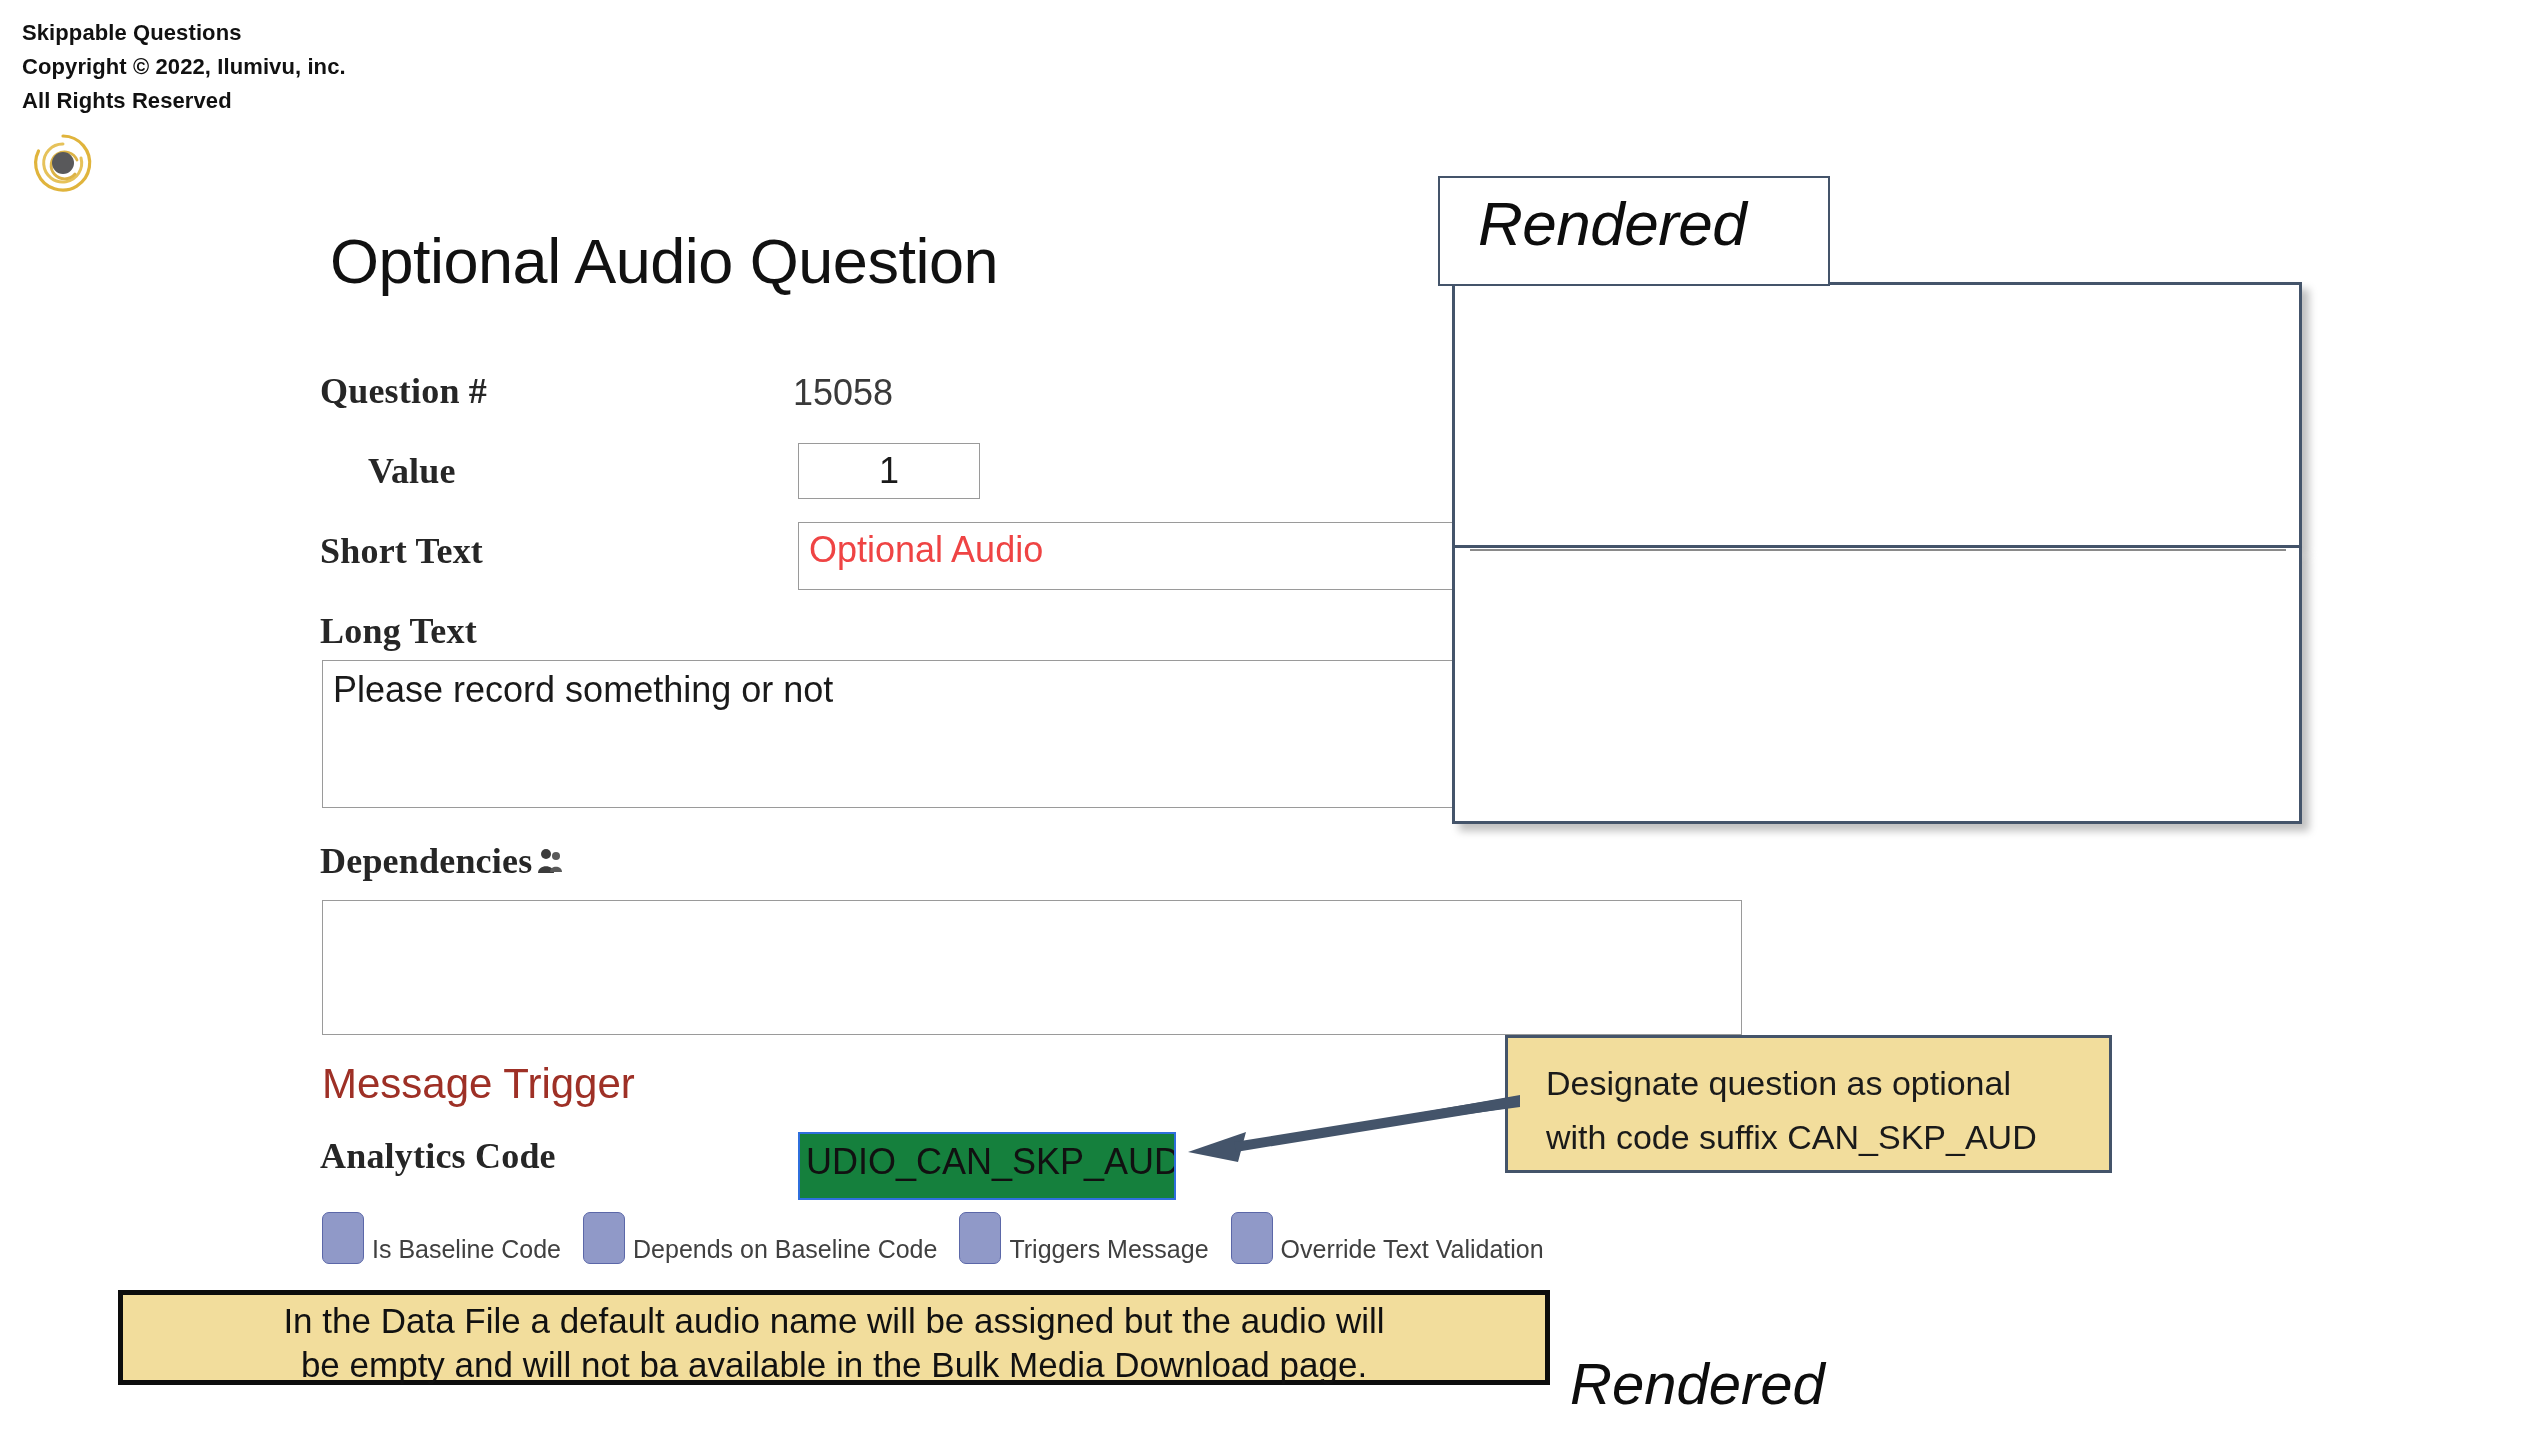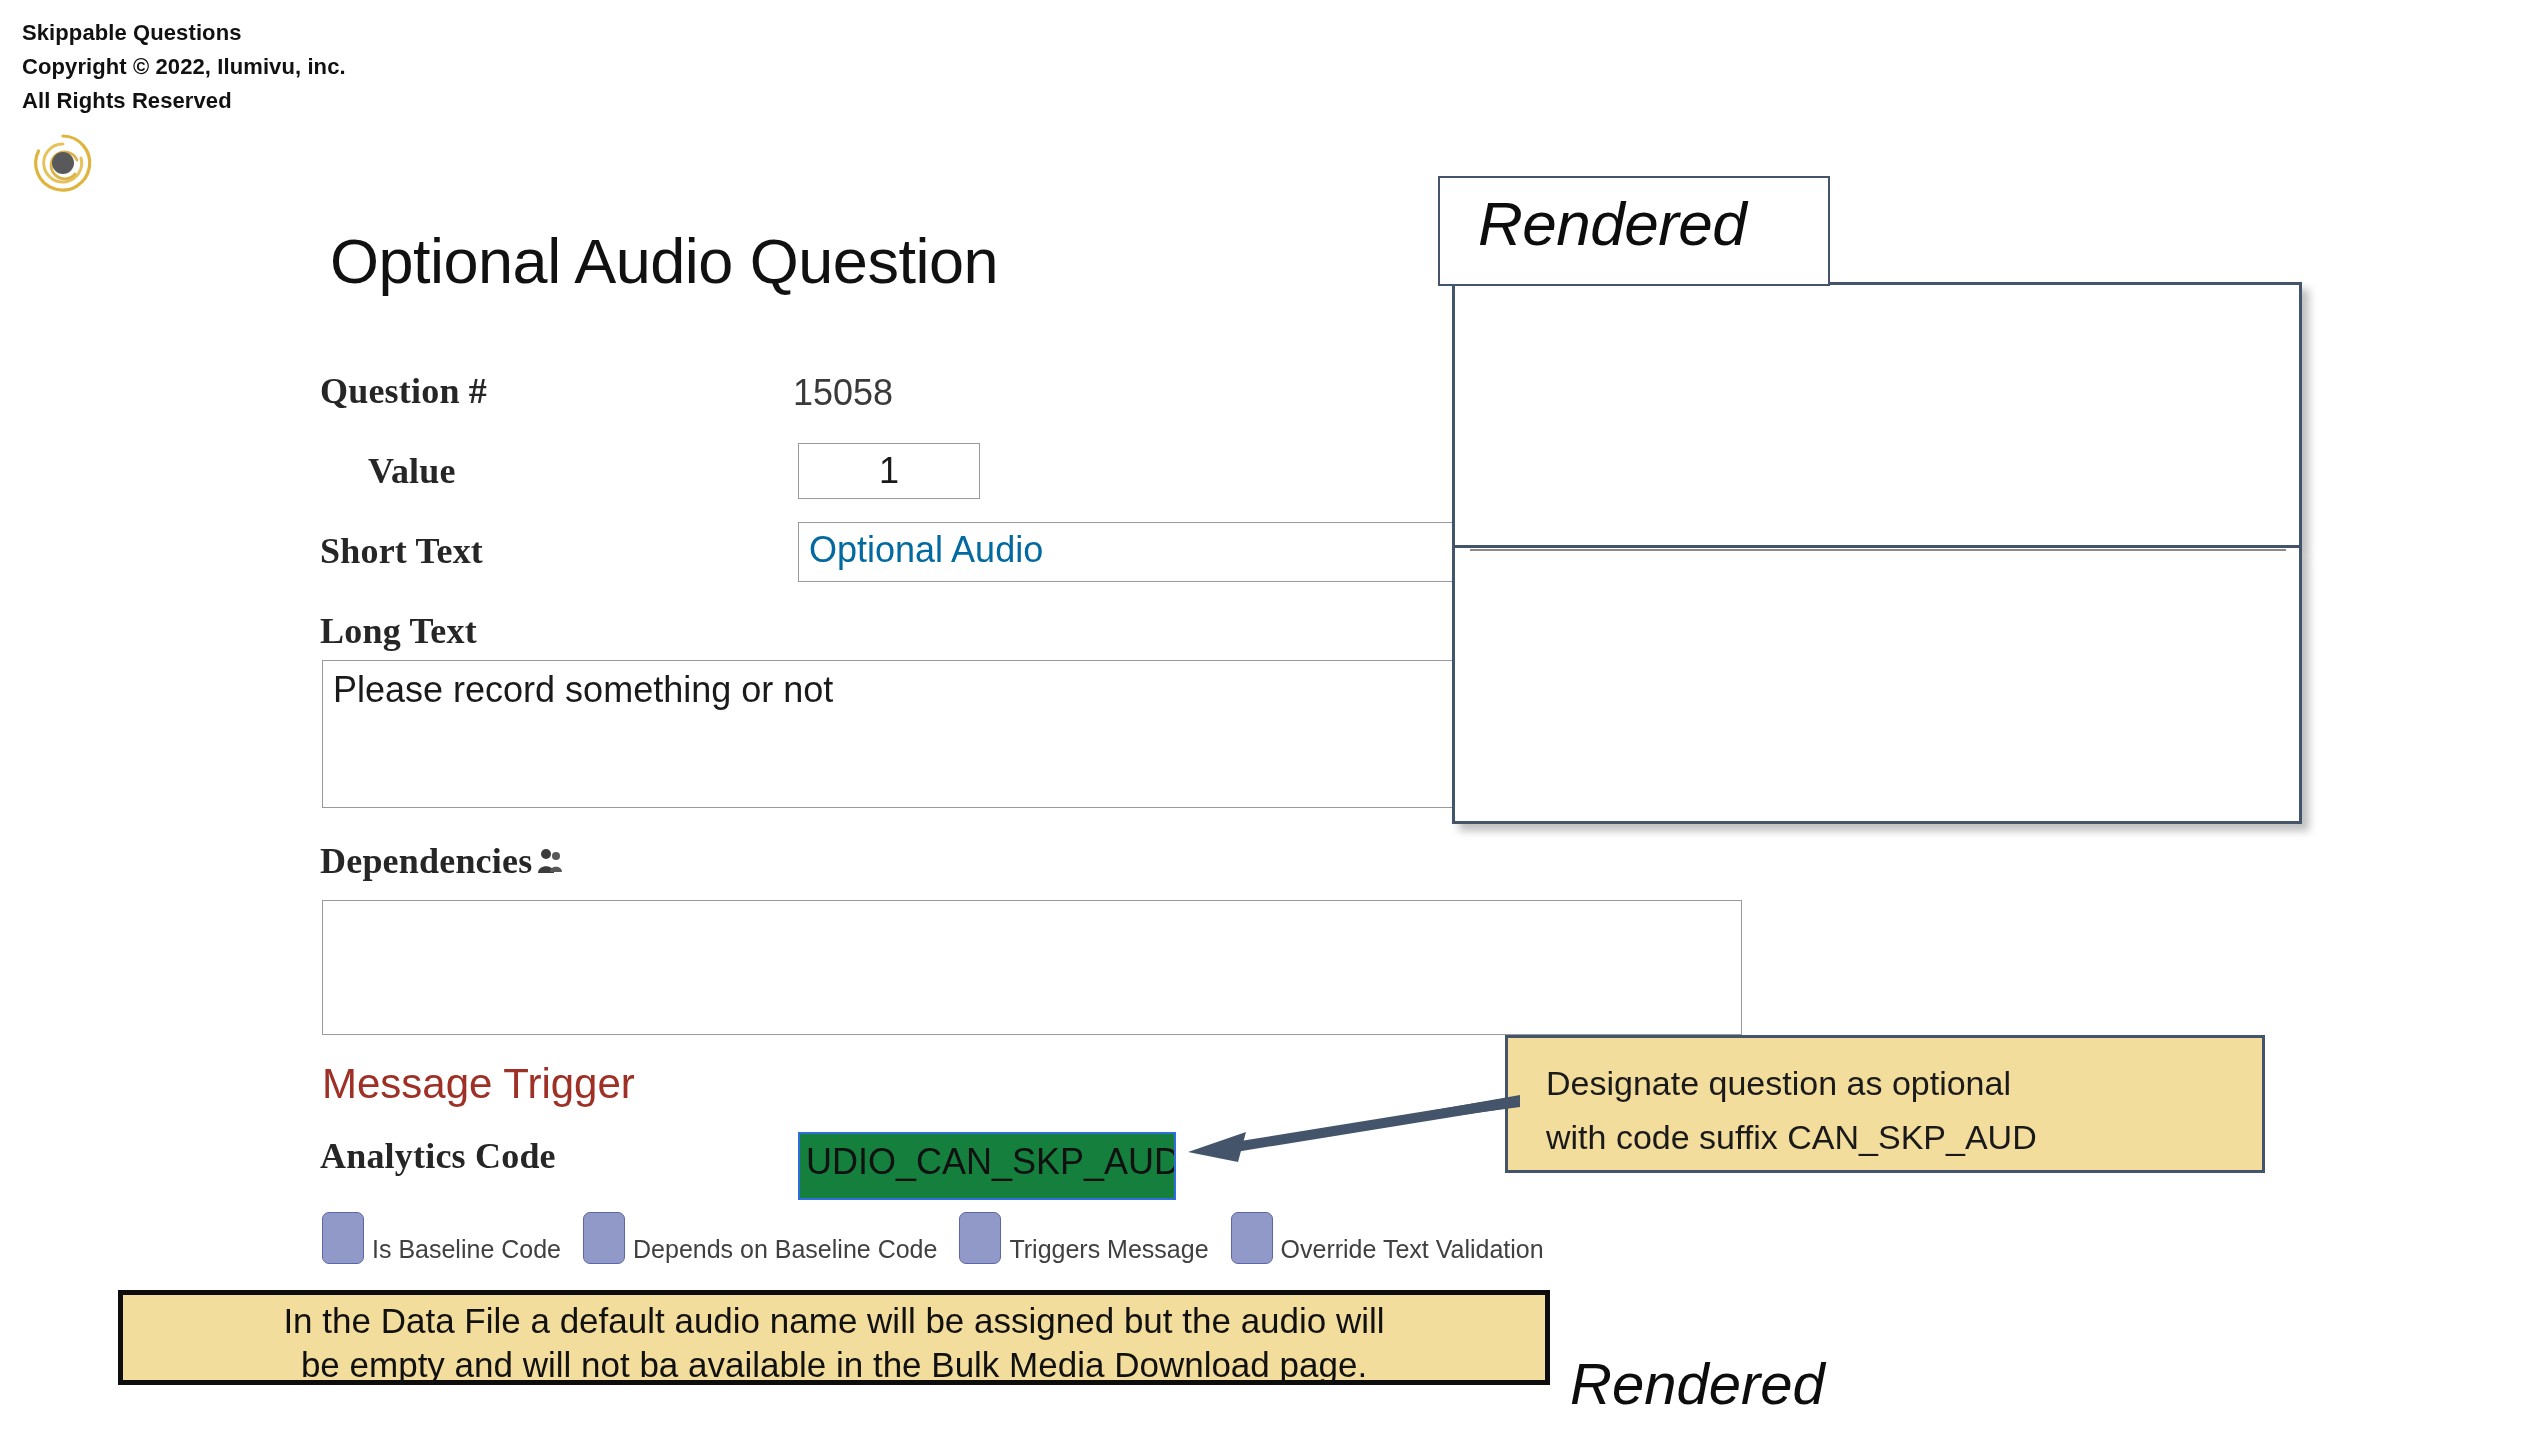"Optional Audio" #short-input { color: #0369a1 -> #ef4444; height: 60px -> 68px }
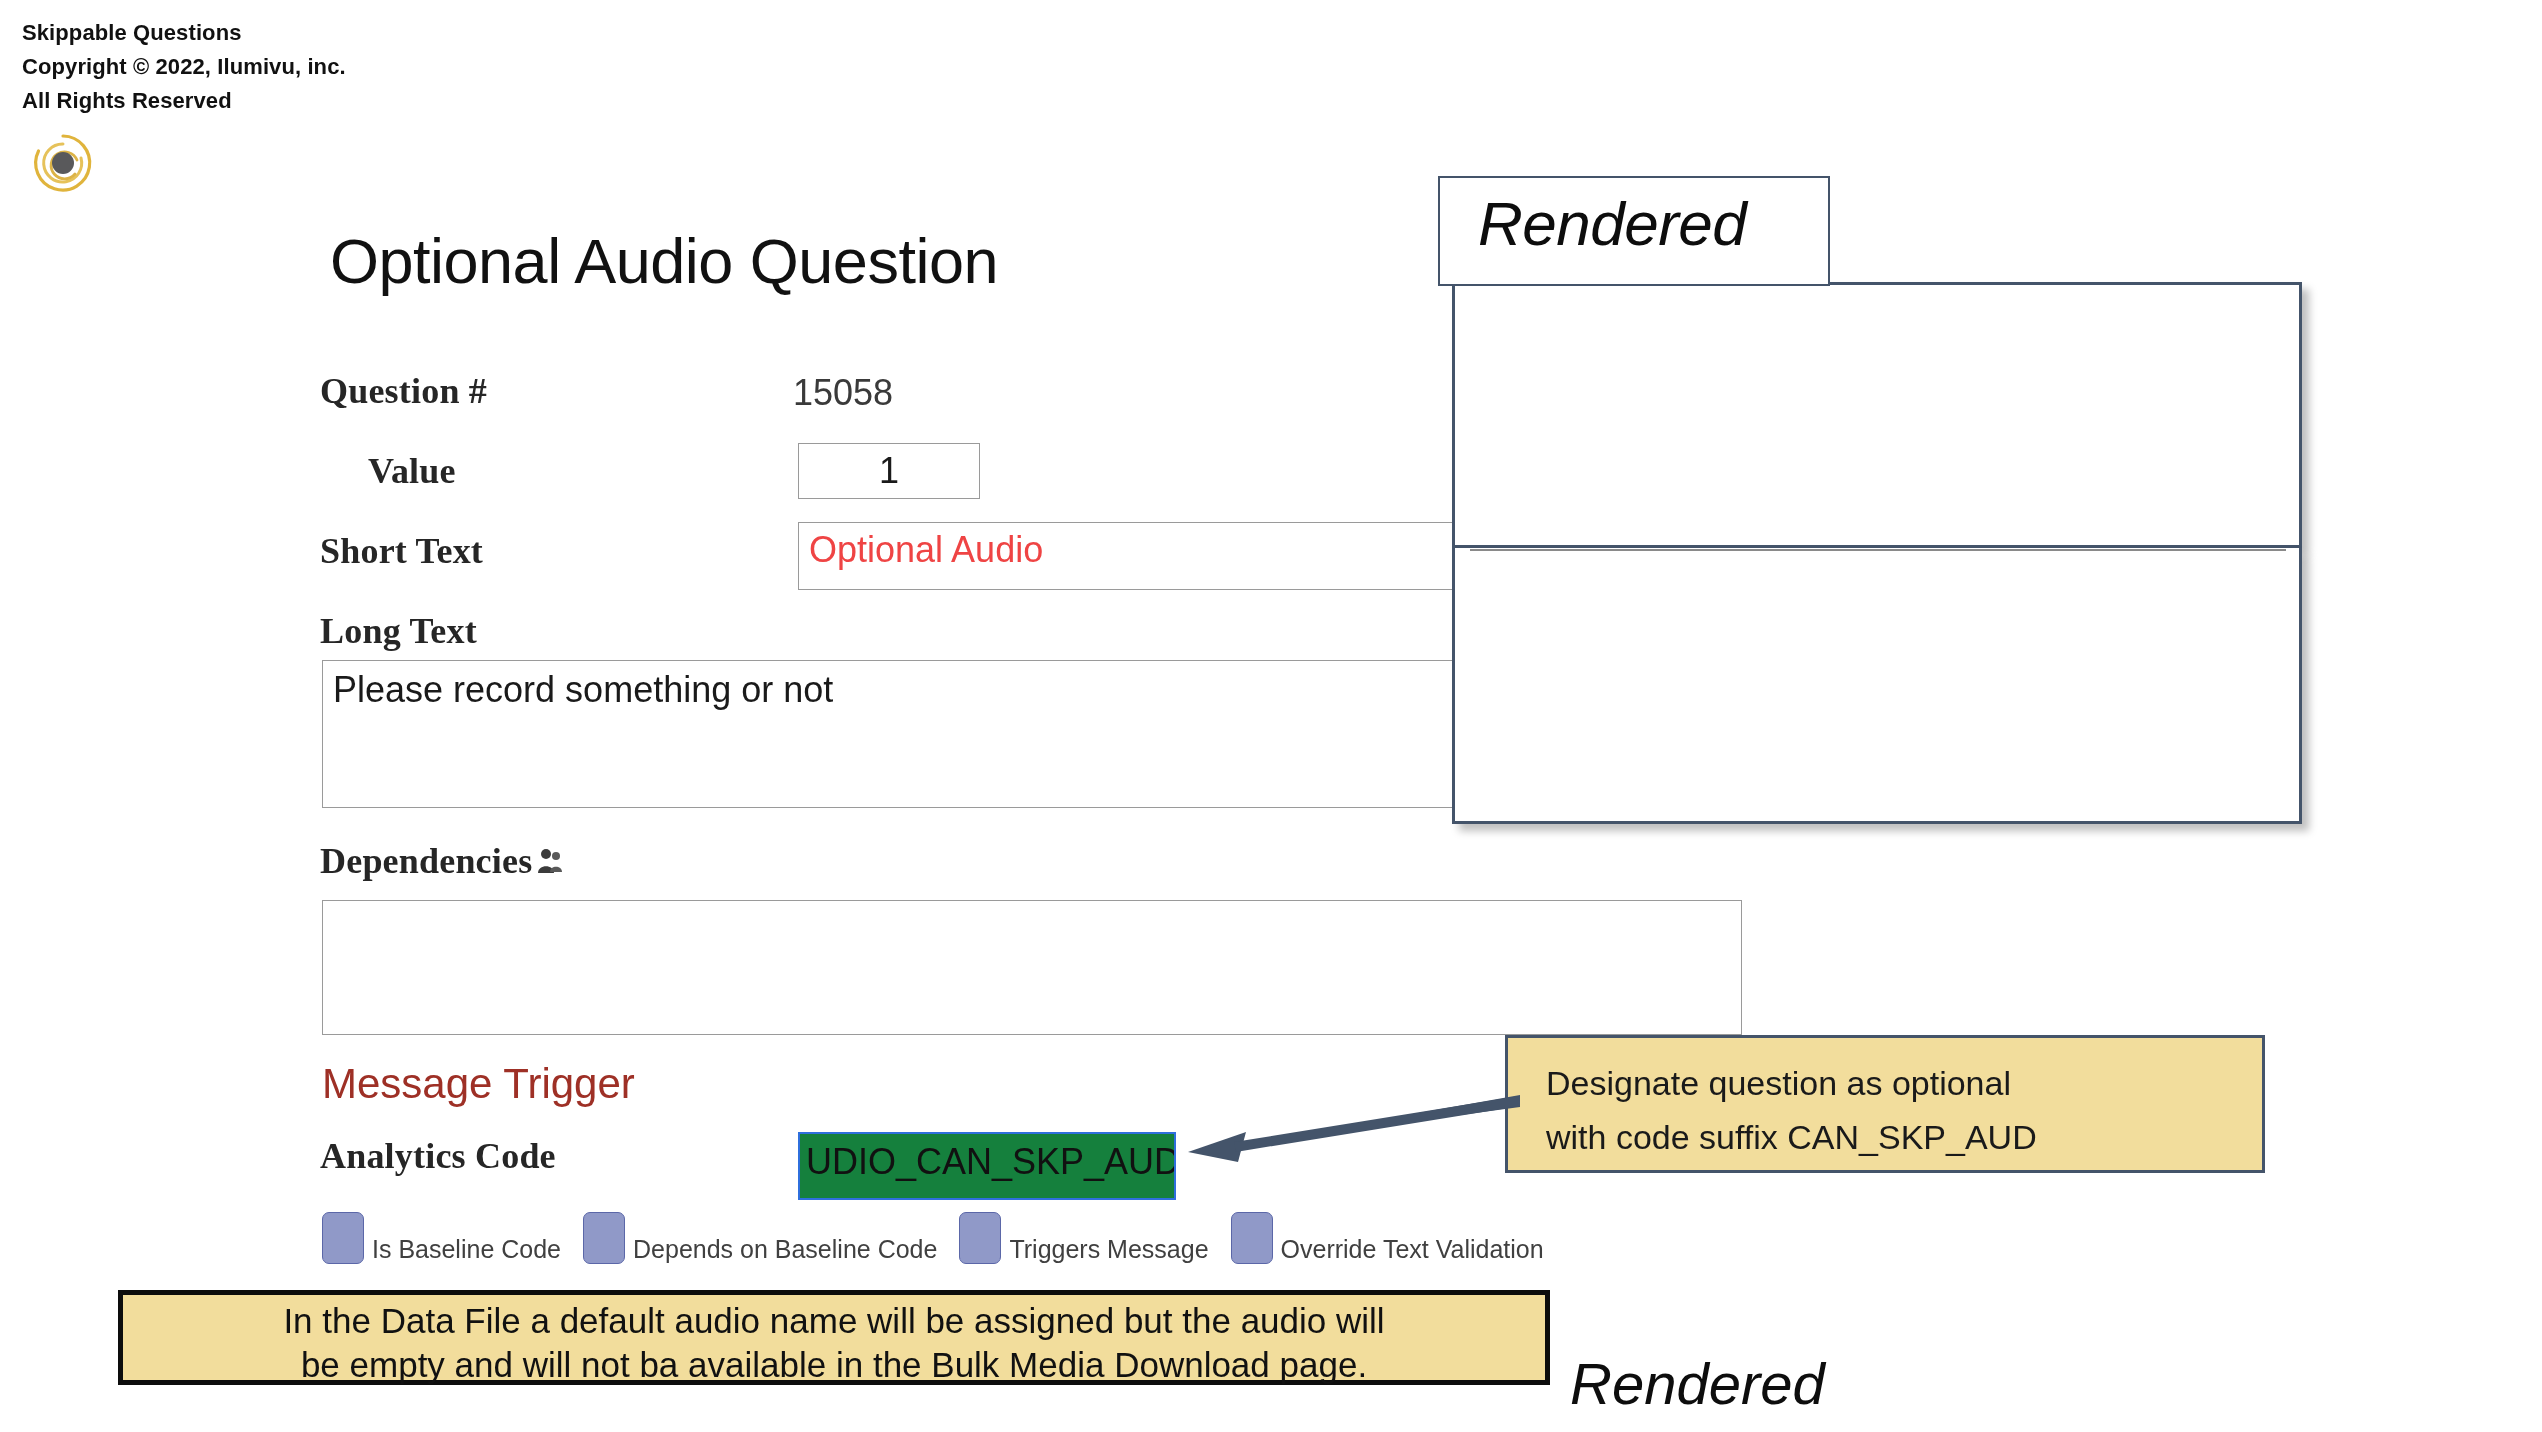"Designate question as optional" #callout-designate { width: 760px -> 607px }
